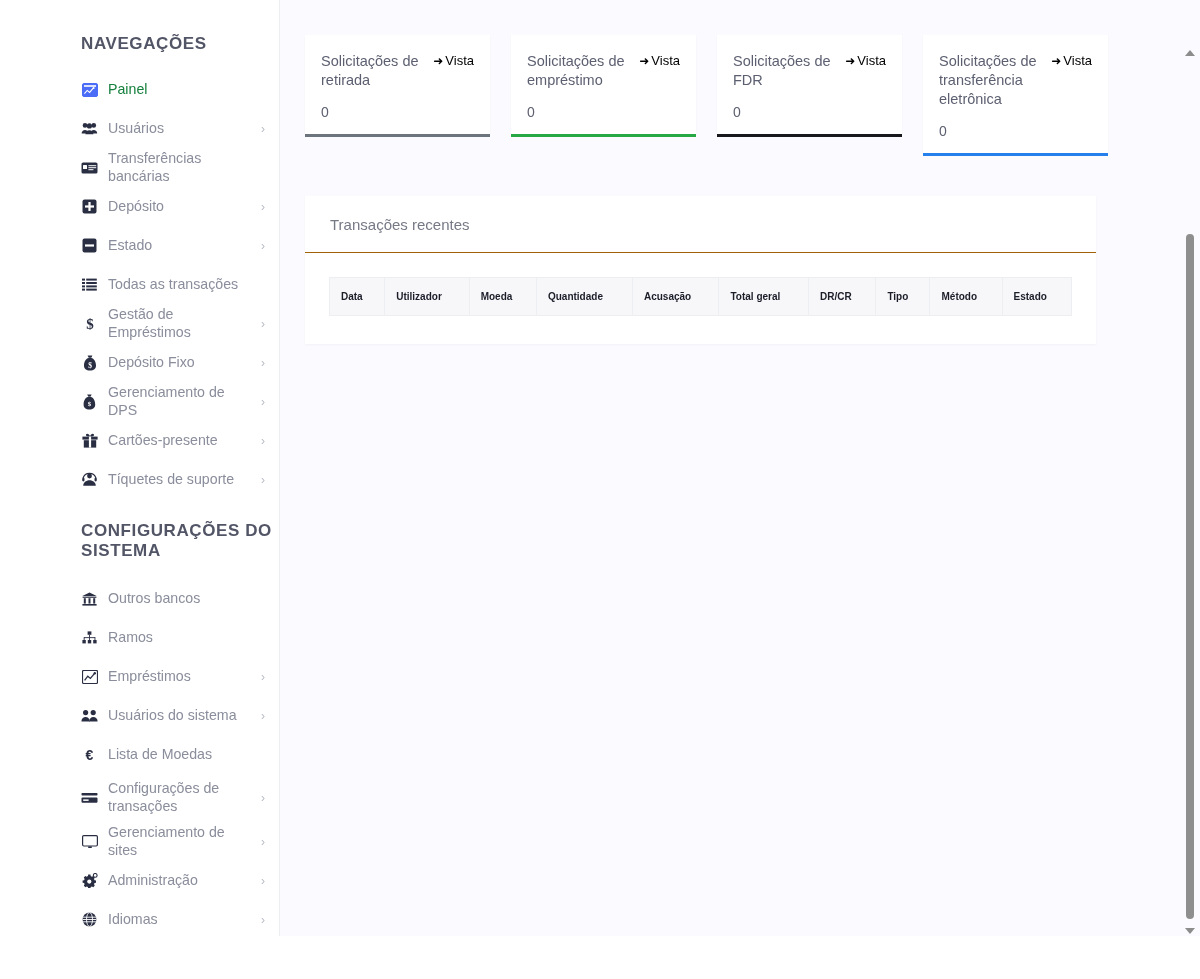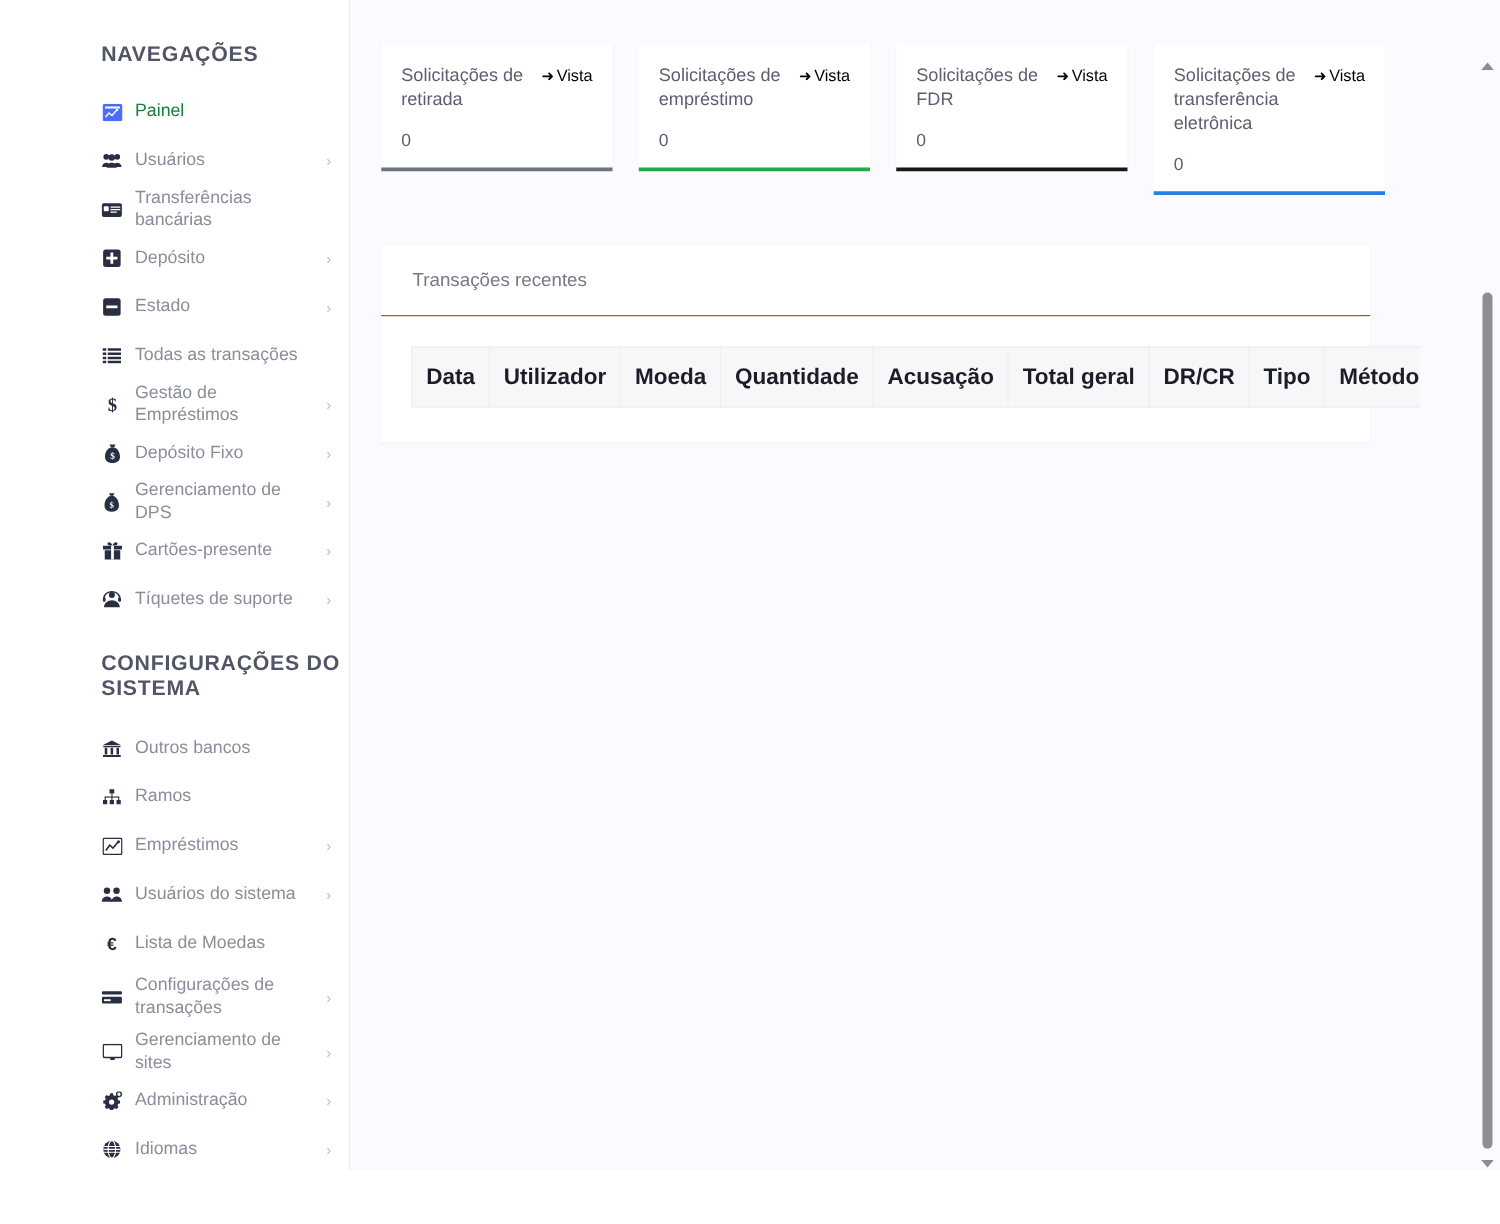"Data" table.tx th { font-size: 18px -> 10px }
